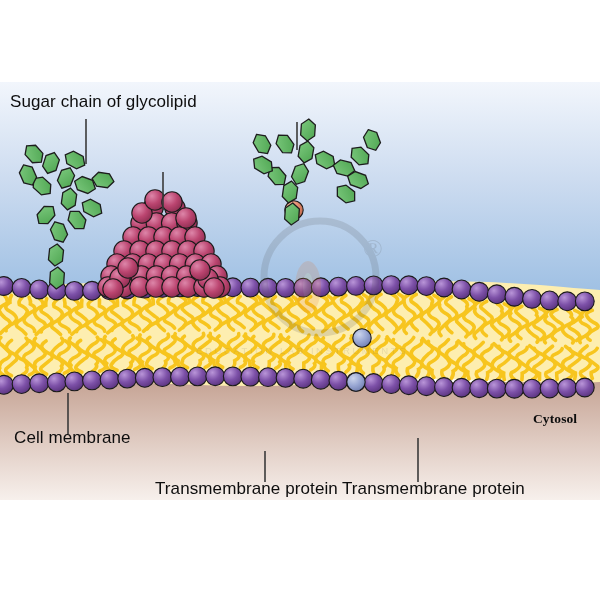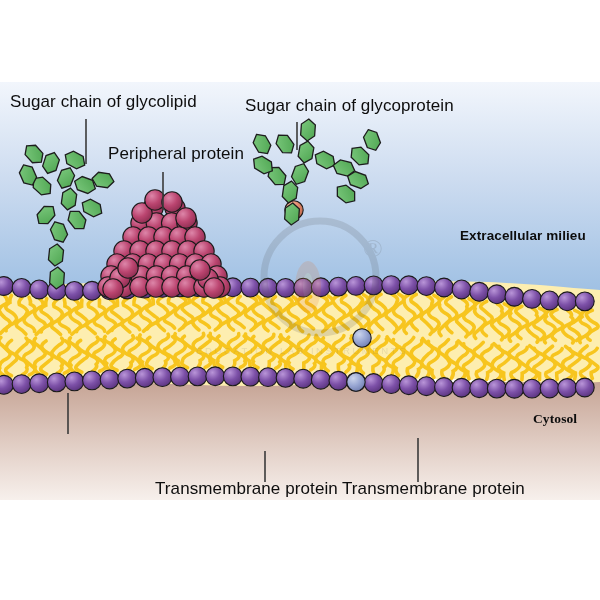"Sugar chain of glycoprotein" div.lbl { html: <div>Sugar chain of glycoprotein</div> -> none }
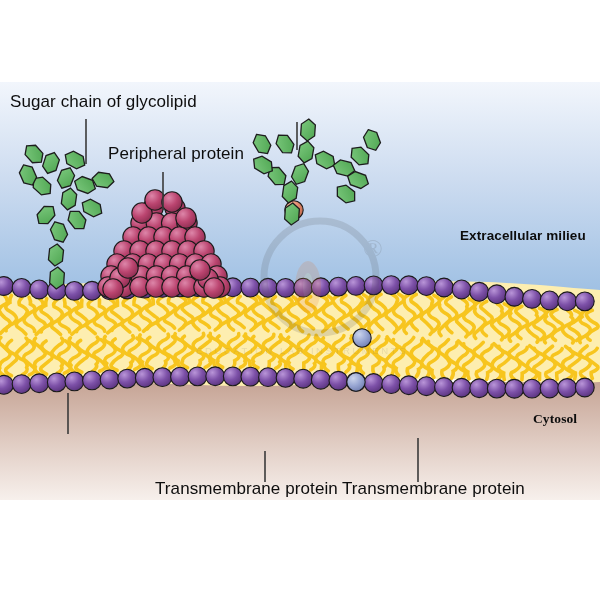"Peripheral protein" div.lbl { html: <div>Peripheral protein</div> -> none }
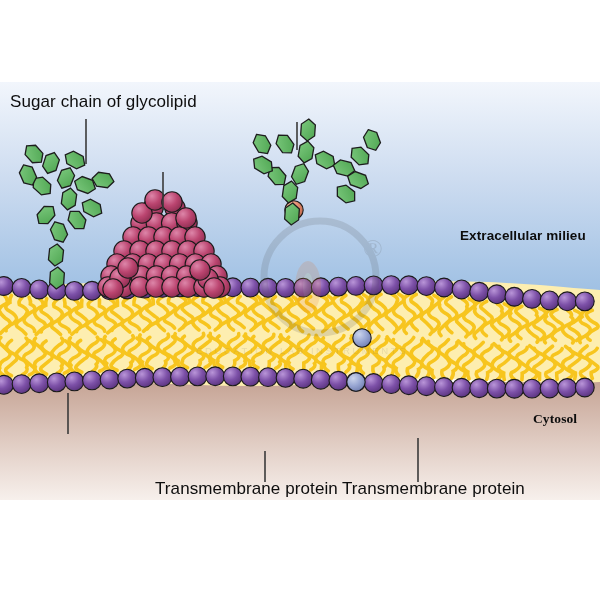"Extracellular milieu" div.lbl { html: <div>Extracellular milieu</div> -> none }
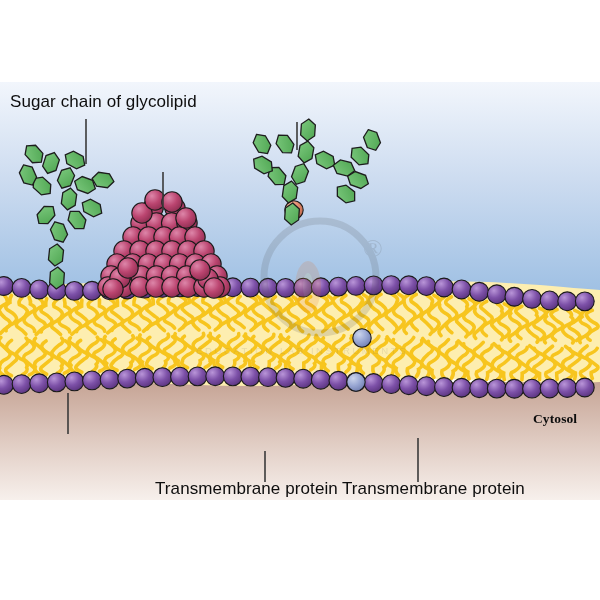"Cell membrane" div.lbl { html: none -> <div>Cell membrane</div> }
